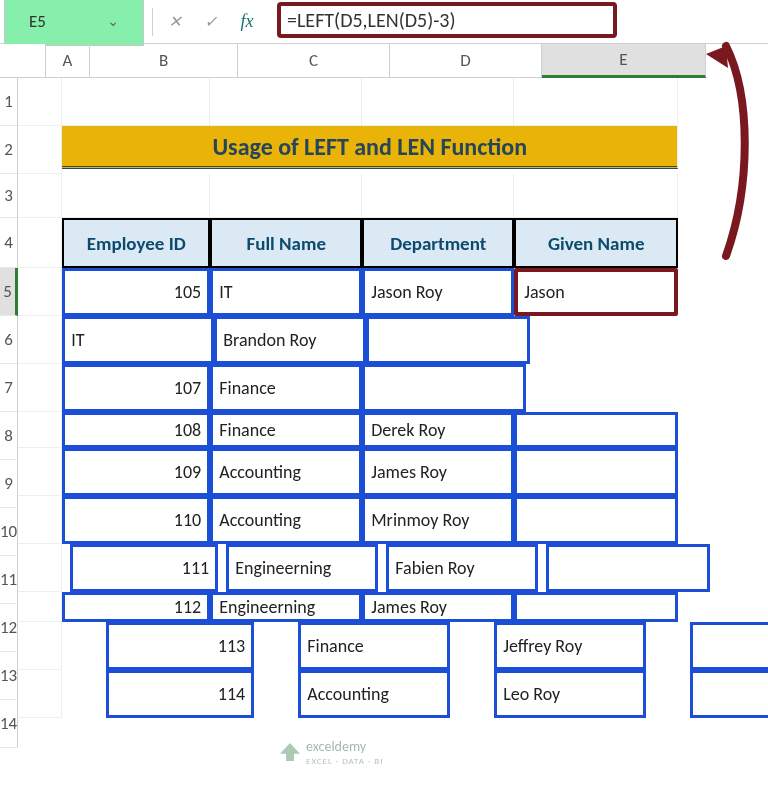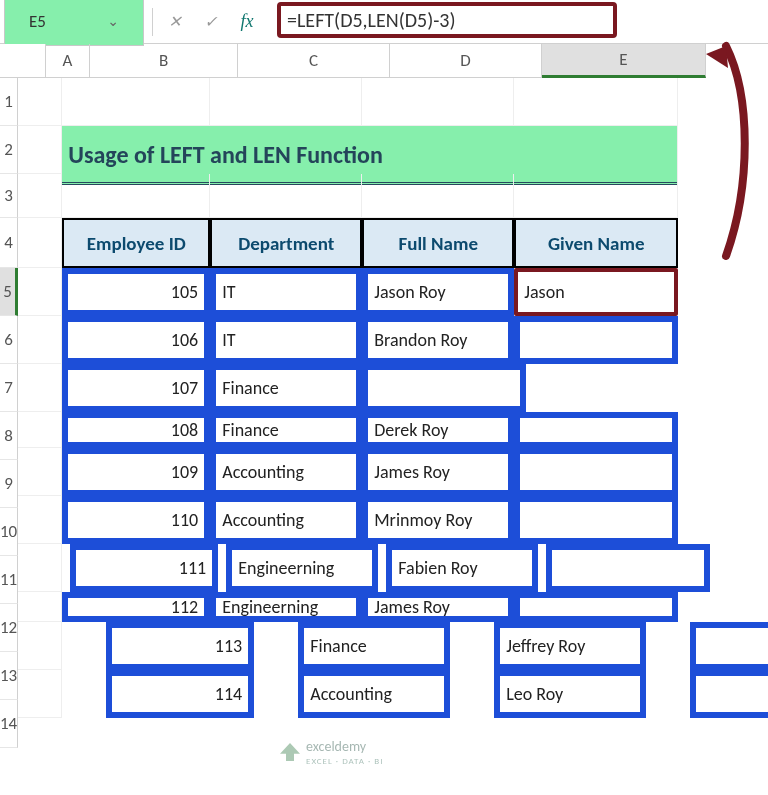"Usage of LEFT and LEN" .title-cell { background: #86efac -> #eab308; height: 59px -> 43px; justify-content: flex-start -> center }
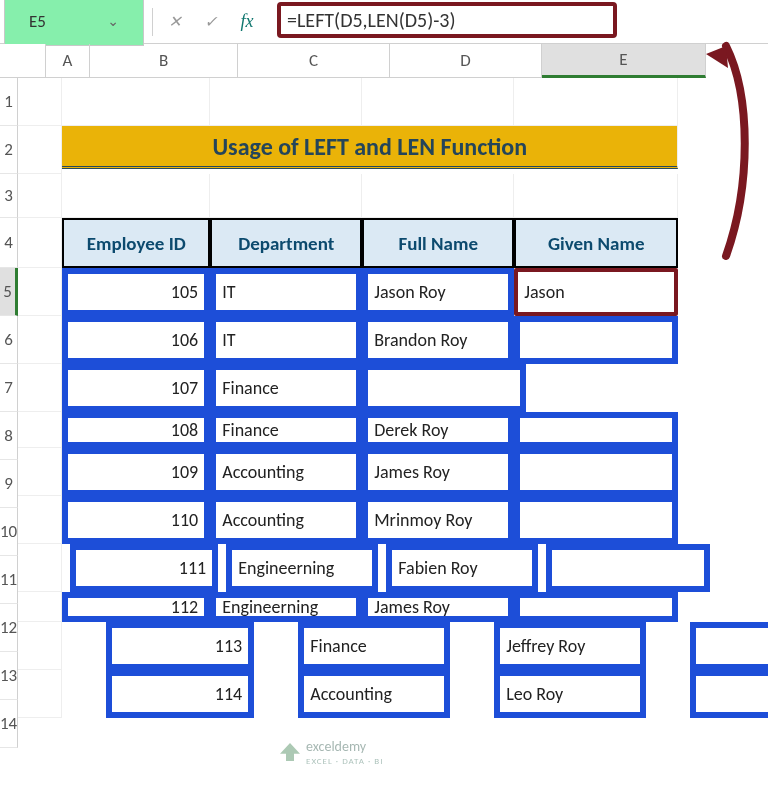"Department" div.cell { order: before "Full Name" -> after "Full Name" }
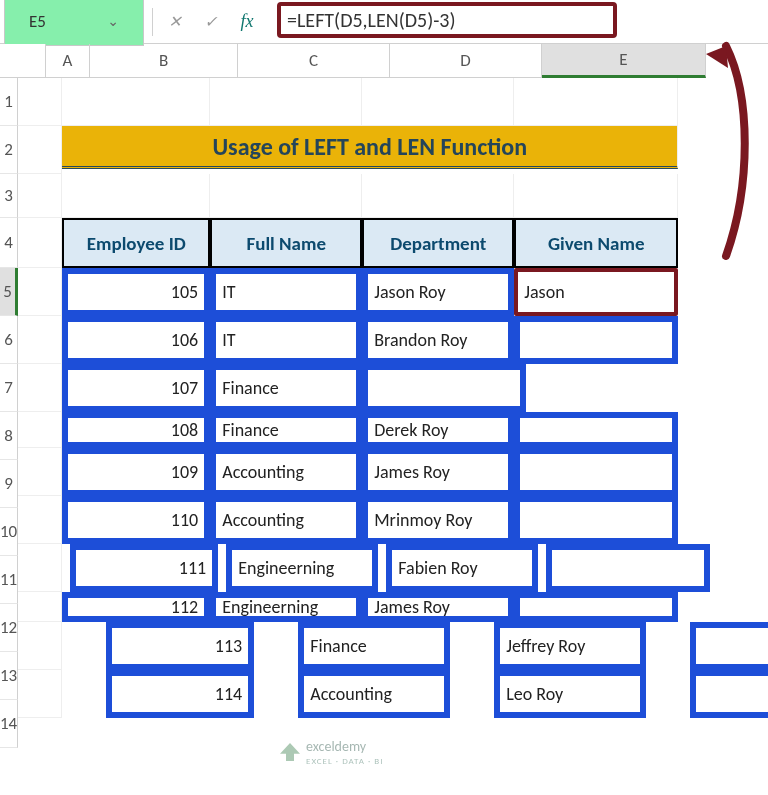"105" .data-cell { border: 6px solid #1d4ed8 -> 3px solid #1d4ed8 }
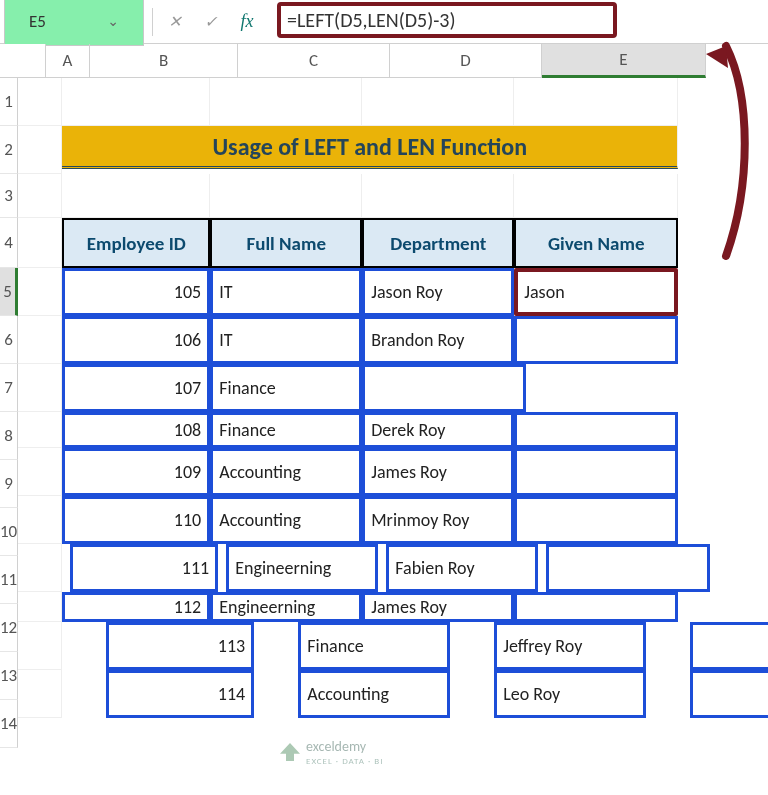"106" div.cell { html: <div>106</div> -> none }
